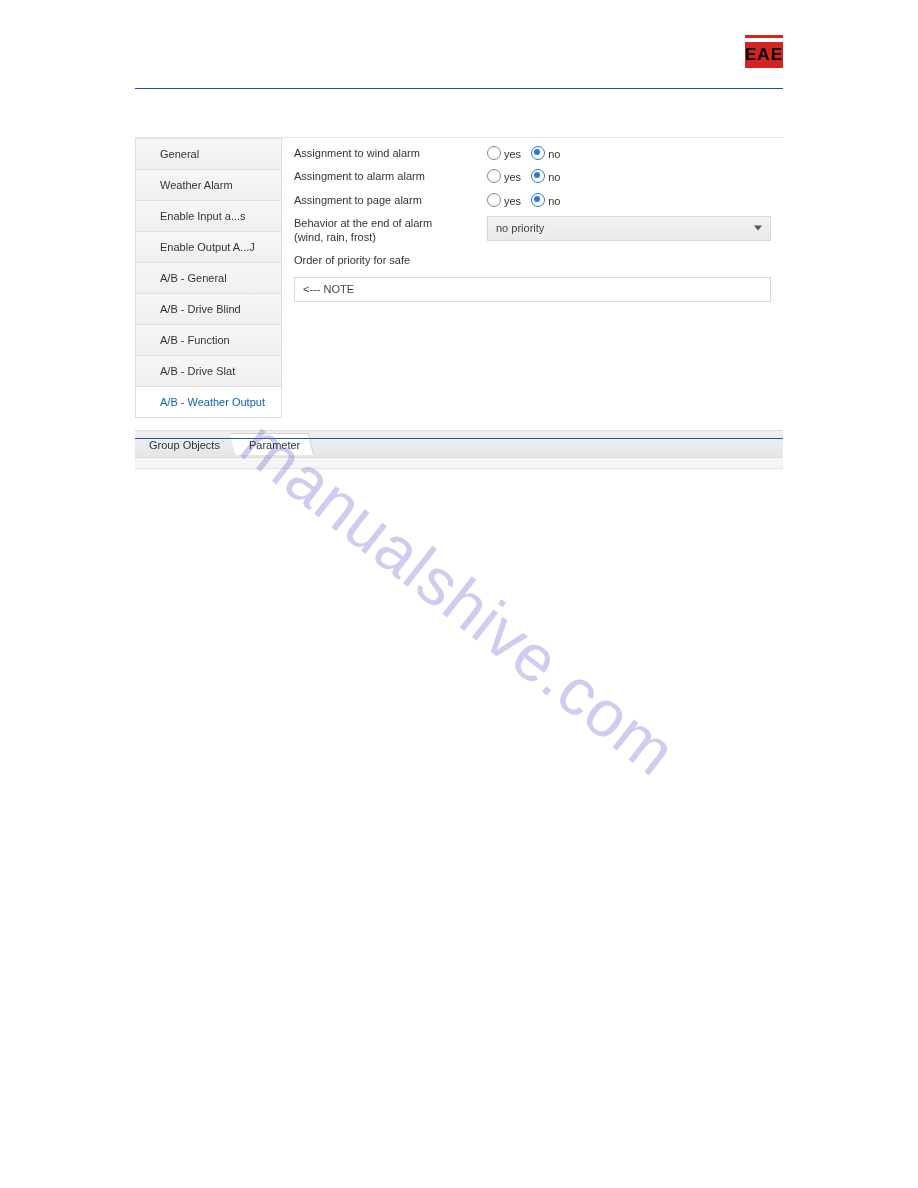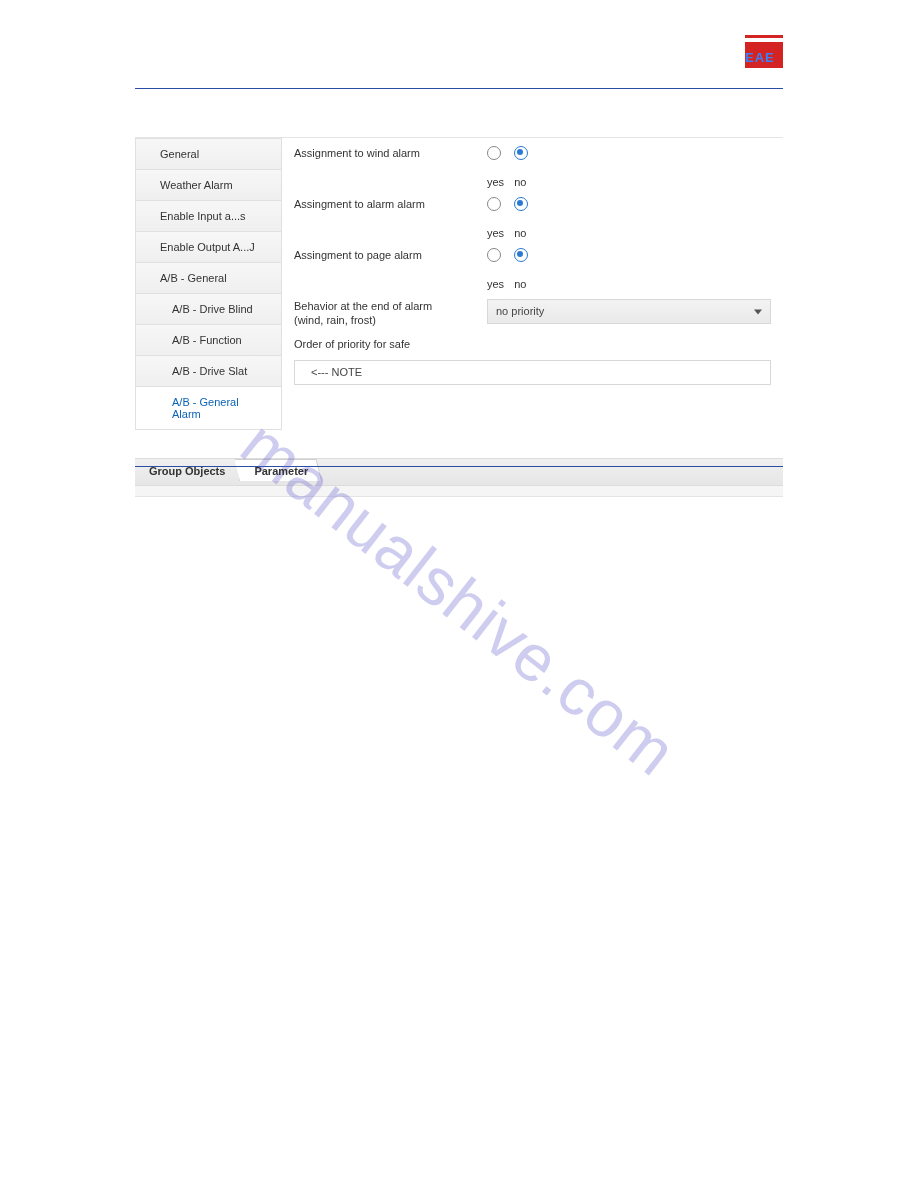"EAE" .logo .txt { color: #3b82f6 -> #000000; font-size: 13px -> 17px; text-align: none -> center }
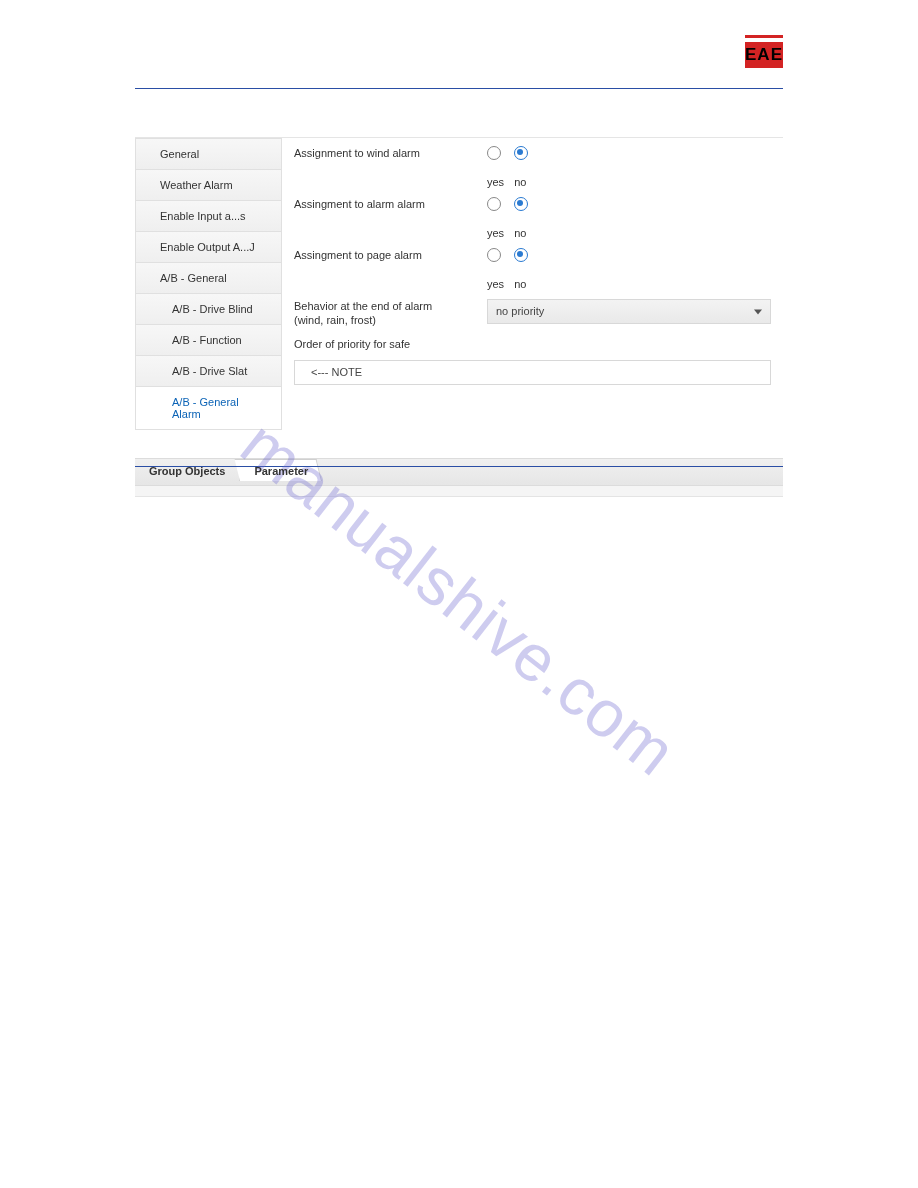"yes" .radio-wrap { align-items: flex-start -> flex-end; flex-direction: column -> none; gap: 16px -> 3px }
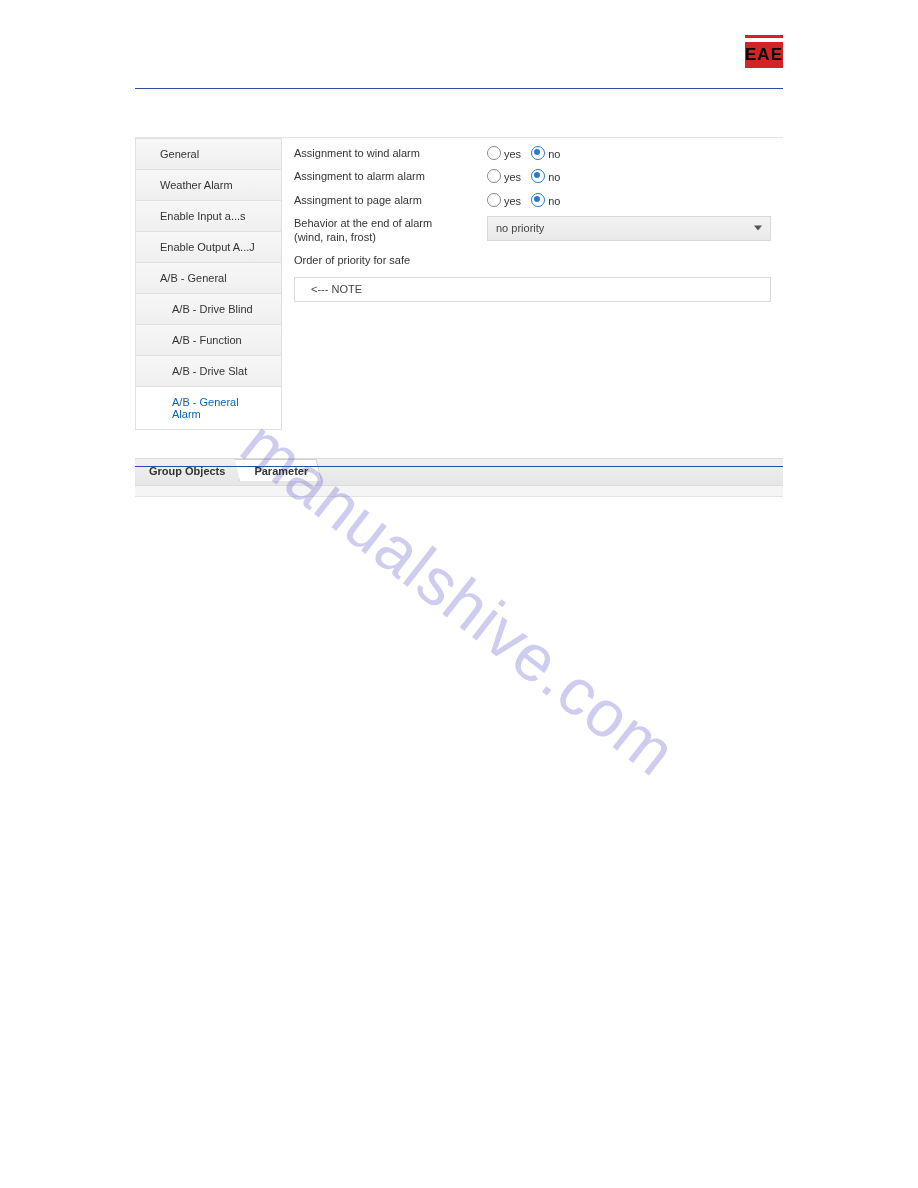"<--- NOTE" .textbox { padding: 5px 16px -> 5px 8px }
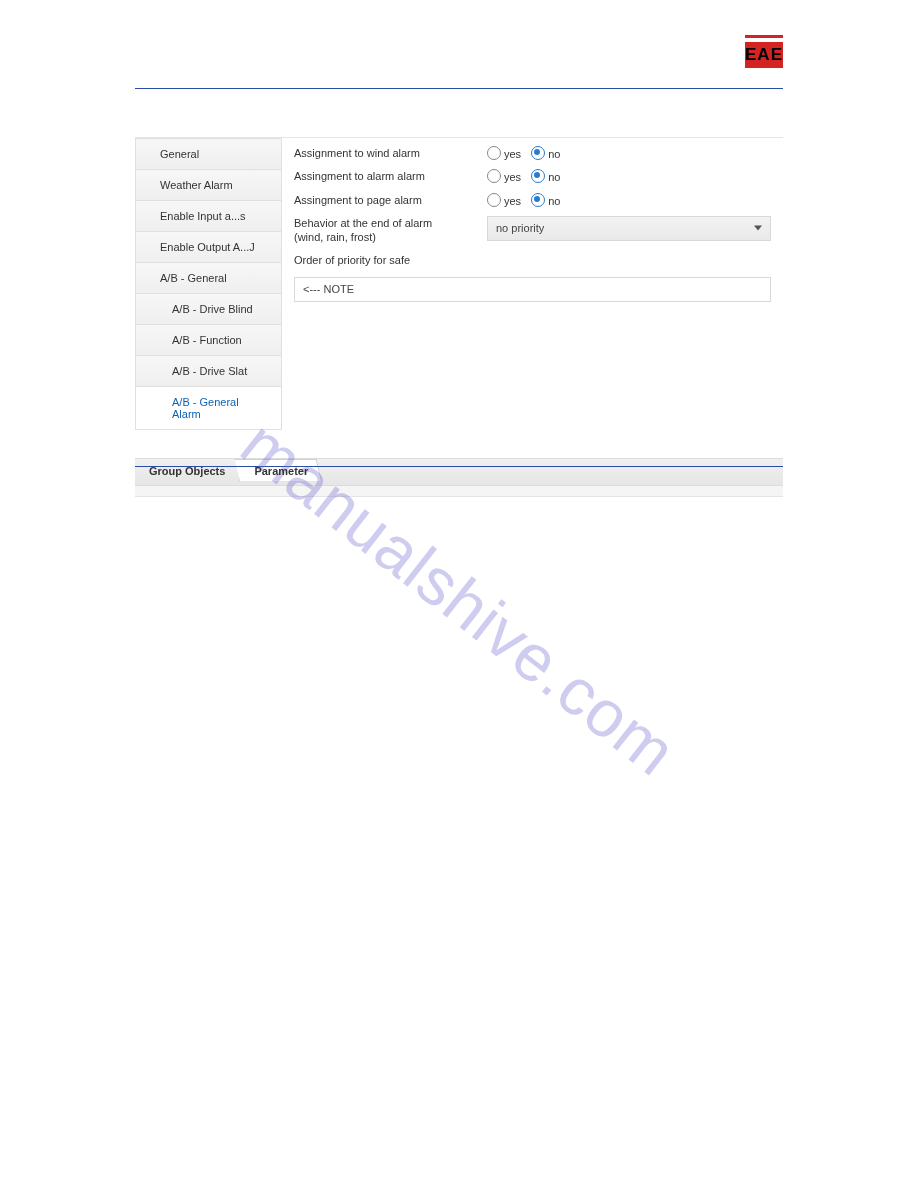"A/B - Drive Blind" .side-item.indent-2 { padding-left: 36px -> 24px }
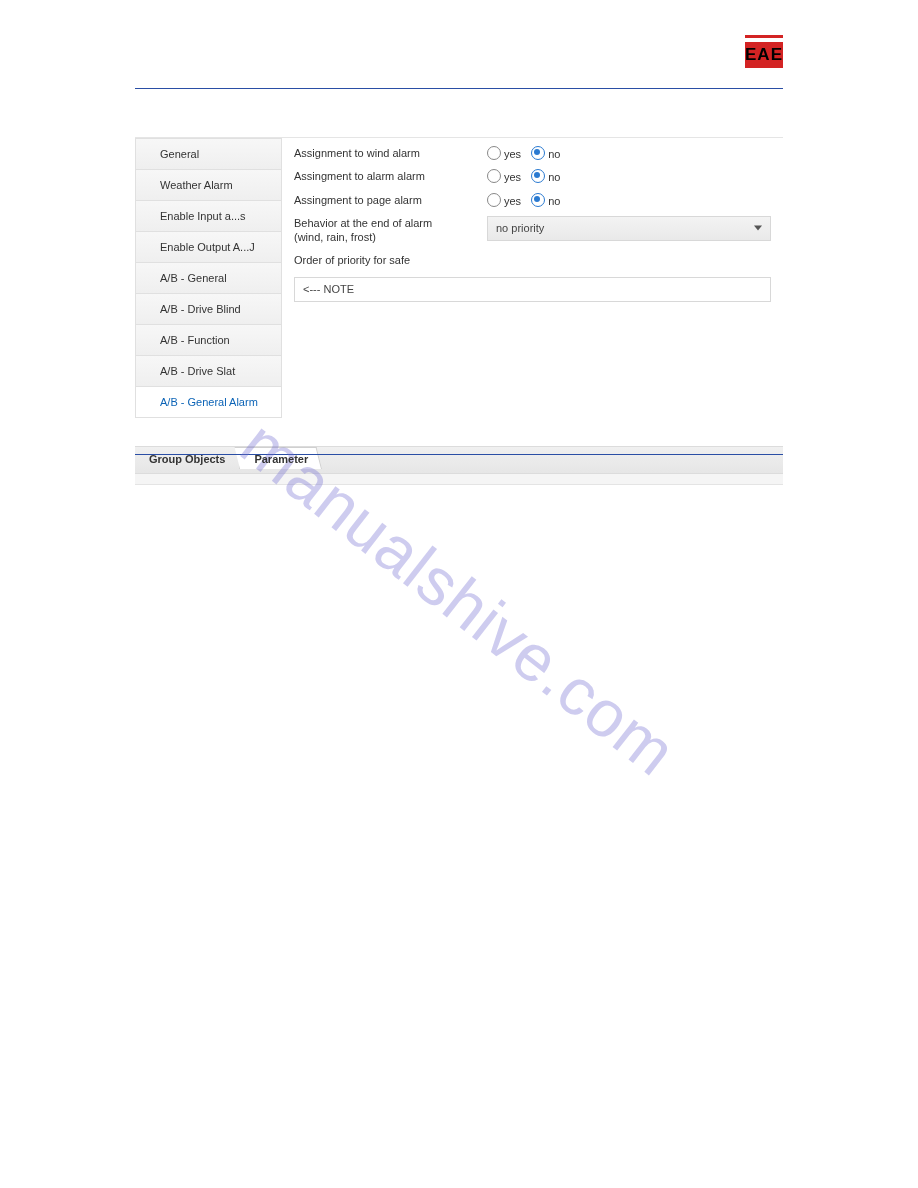"A/B - General Alarm" span { text: General Alarm -> Weather Output }
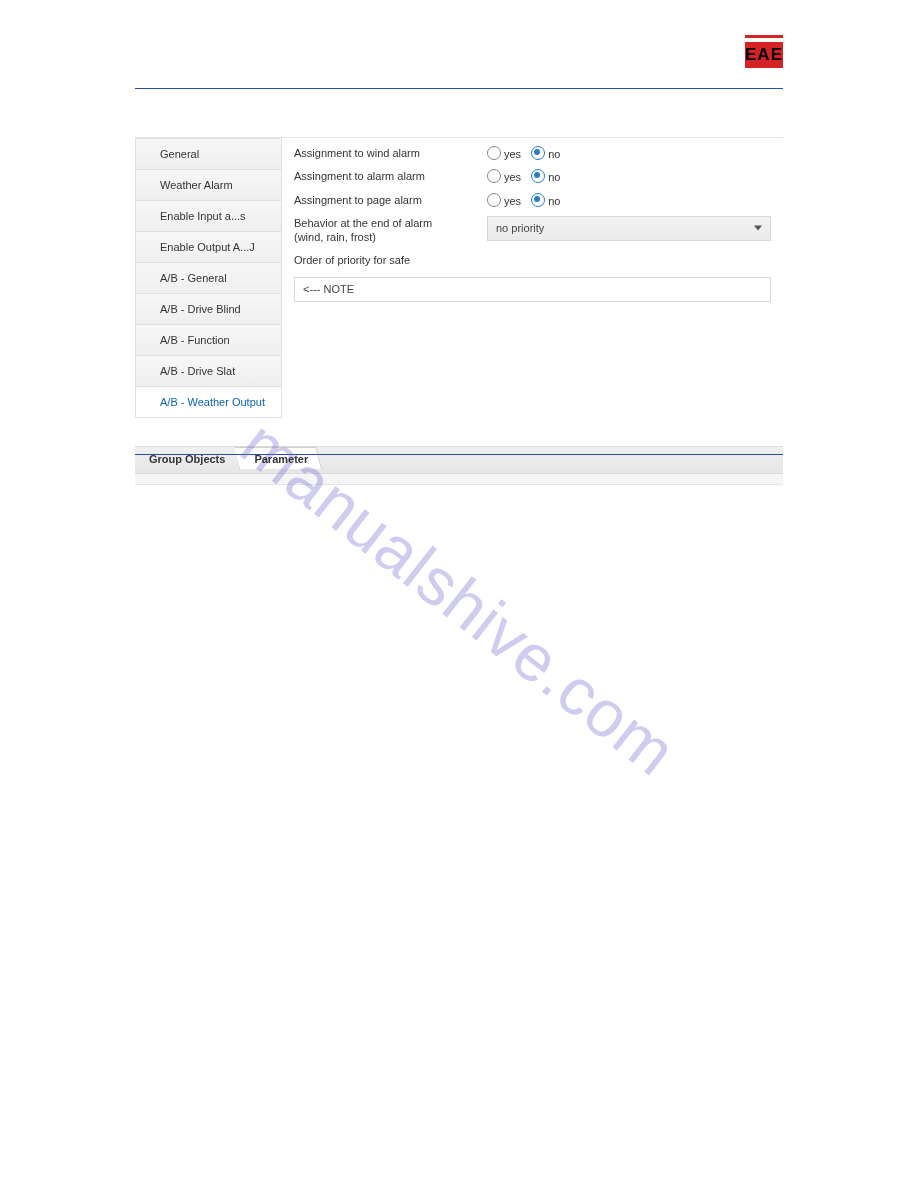"Group Objects" .tabs-strip { align-items: flex-start -> center; font-weight: bold -> none; margin-top: 28px -> 12px }
